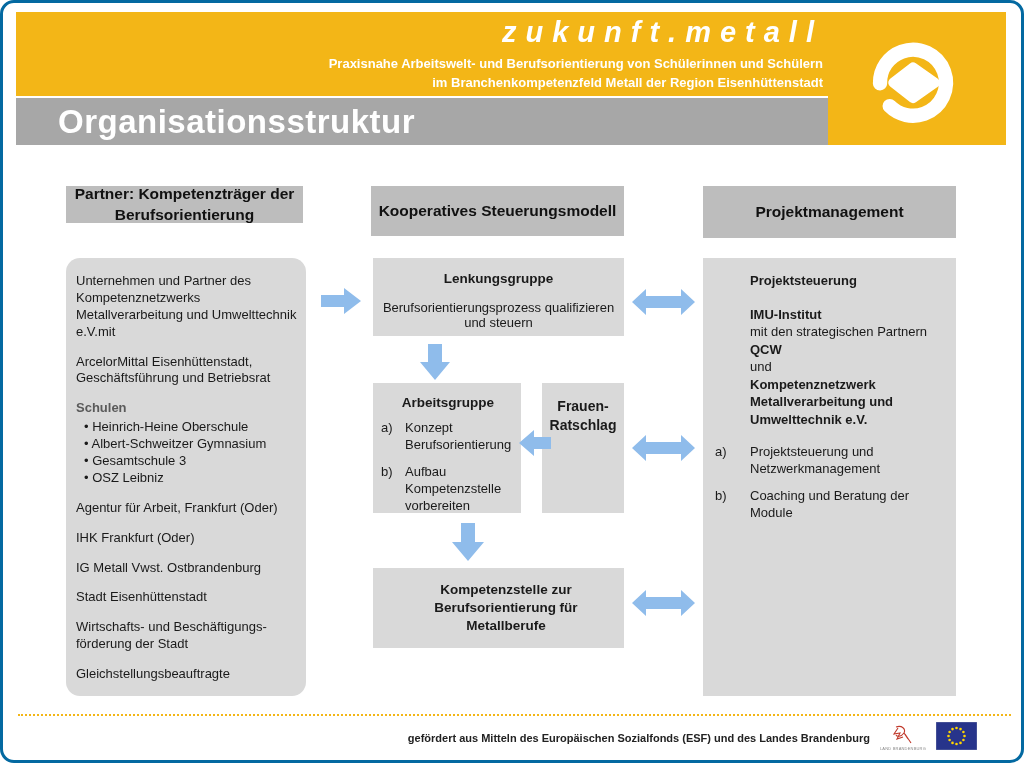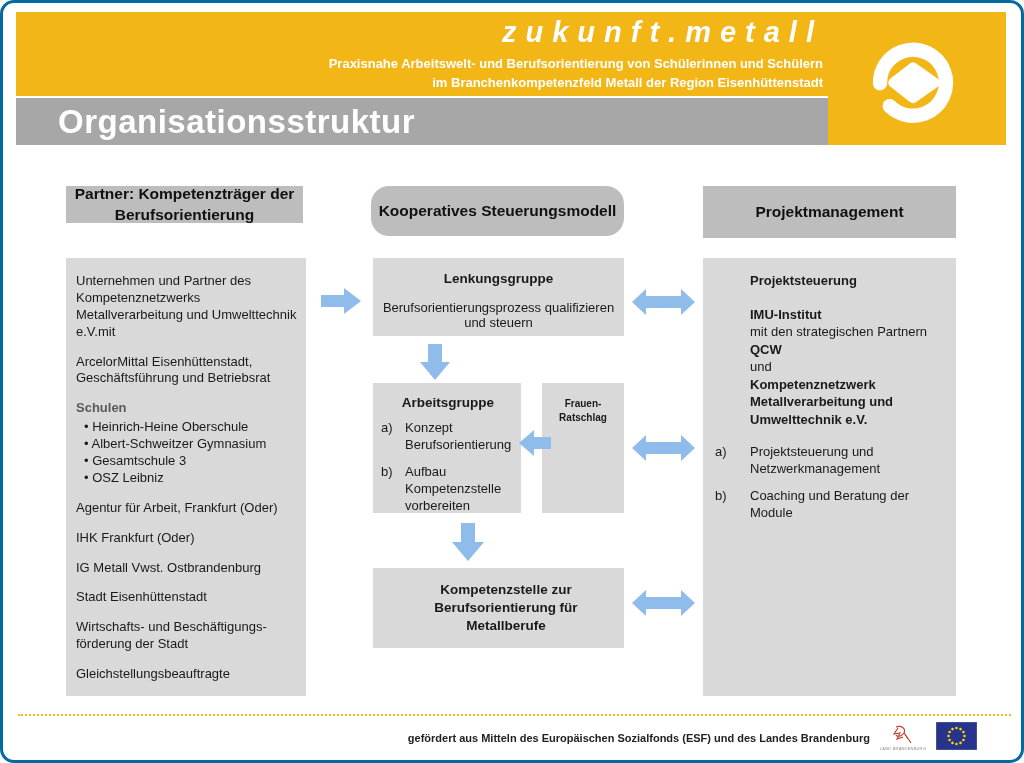"Kooperatives Steuerungsmodell" div.hdr { border-radius: 18px -> none }
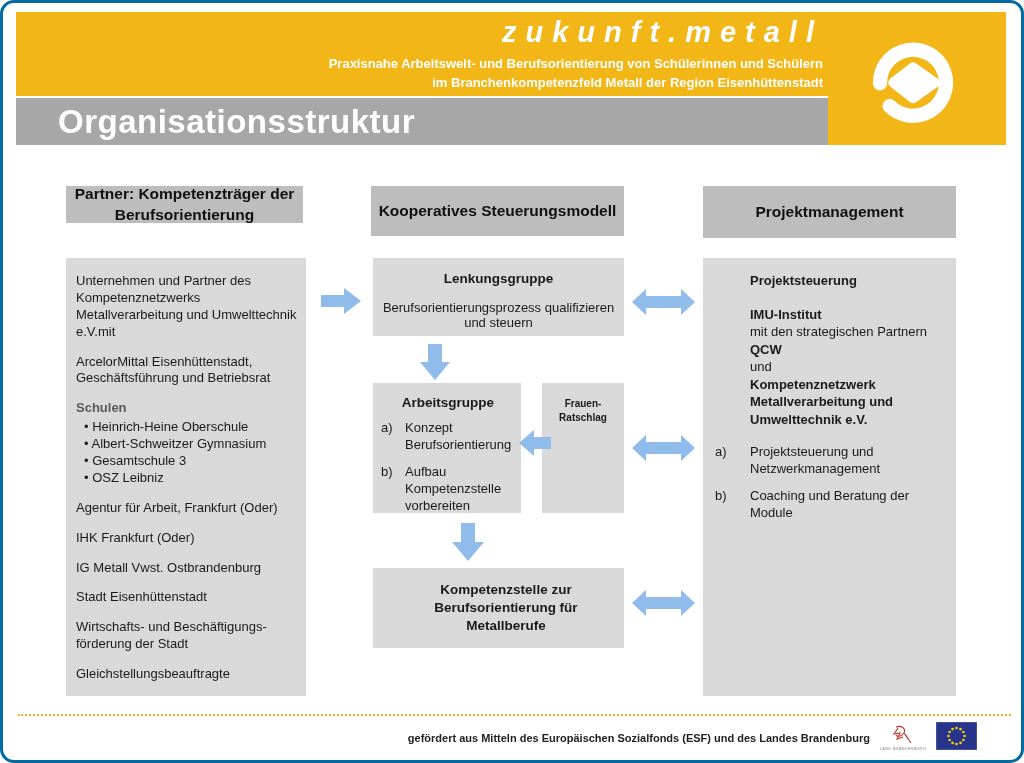"Unternehmen und Partner des" div.gbox { border-radius: none -> 14px }
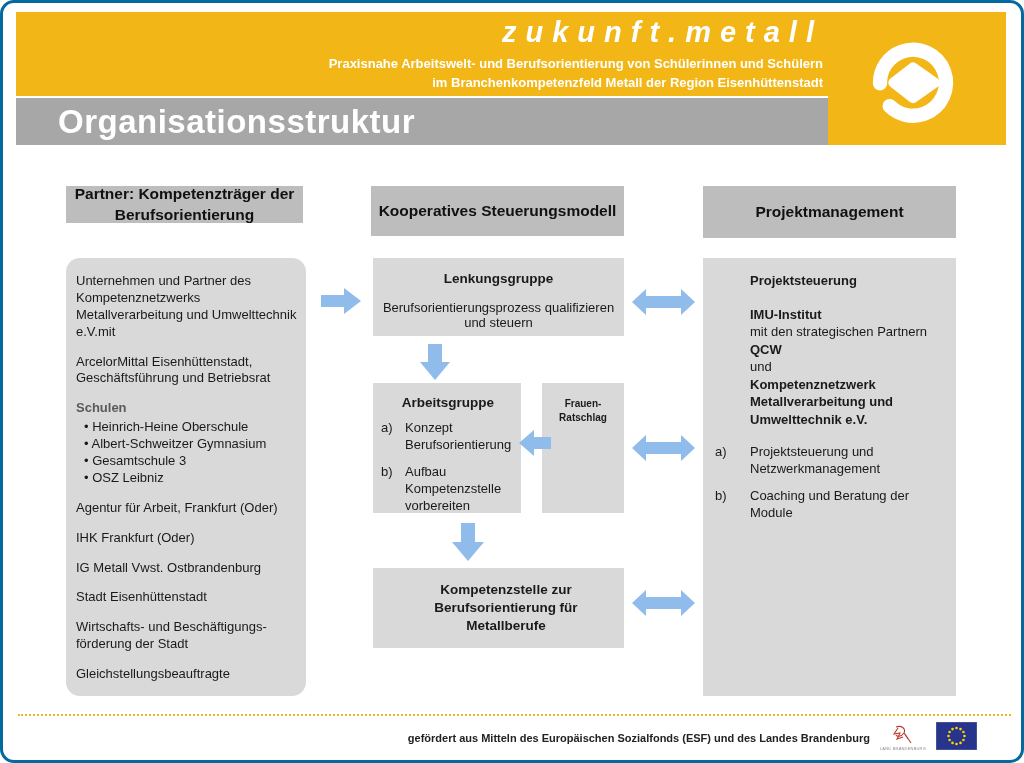"Frauen-Ratschlag" .frauen { font-size: 10px -> 14px }
